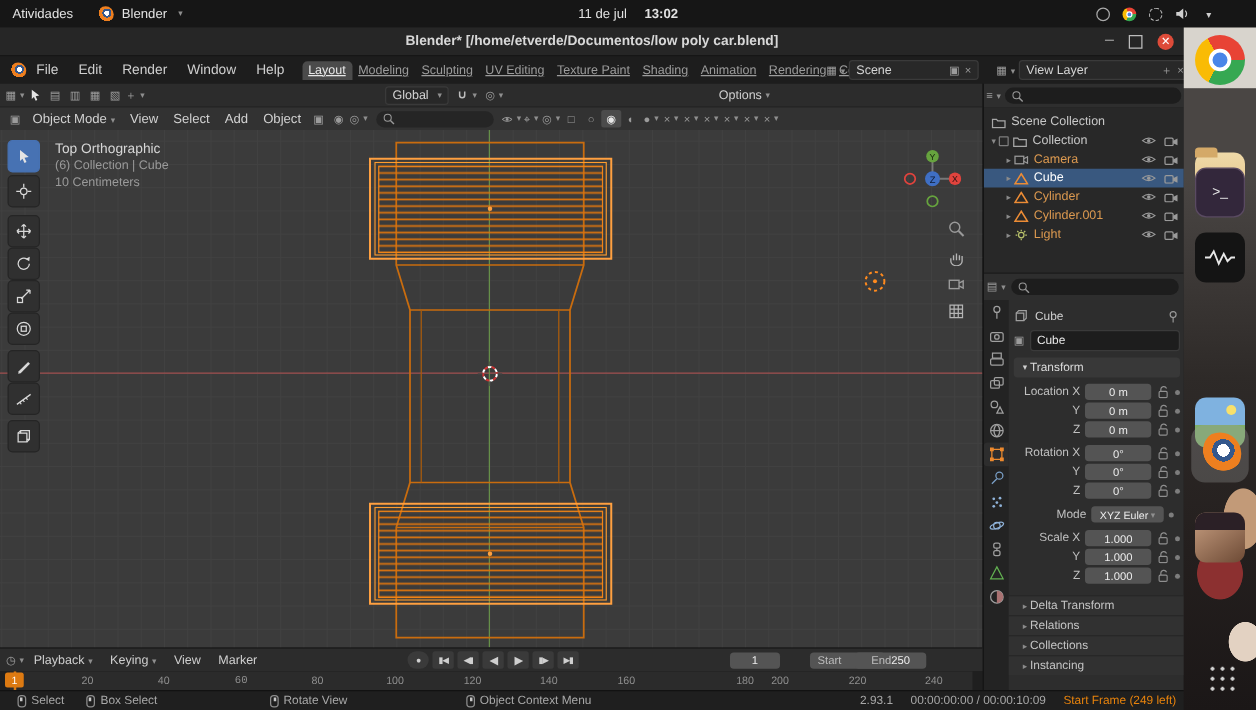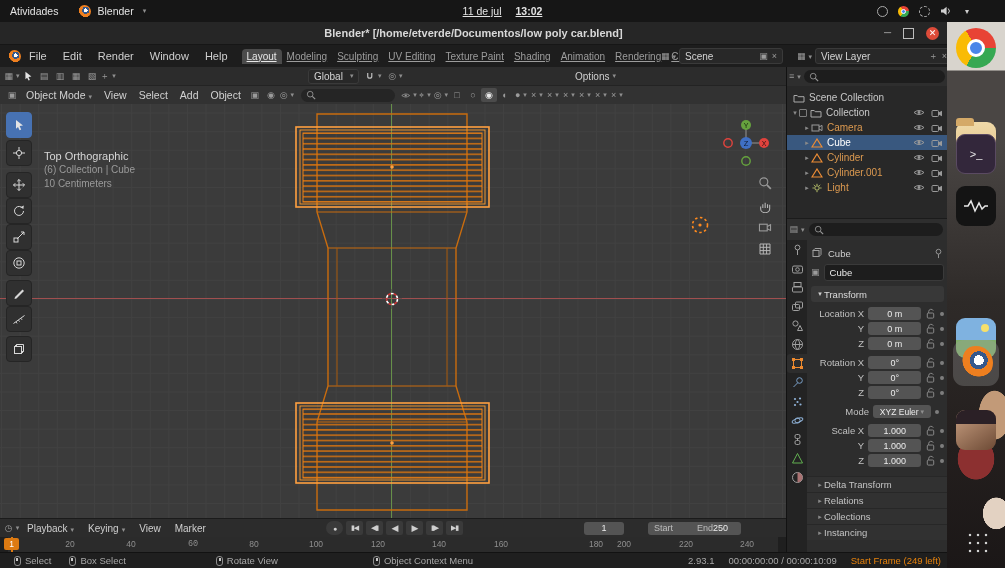"11 de jul" div.abs { text-decoration: underline -> none }
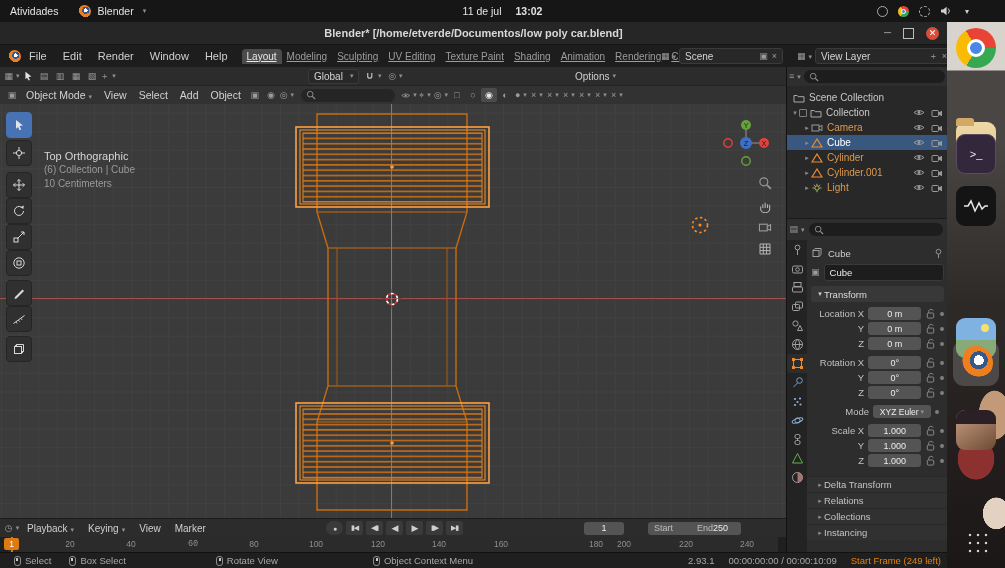"Top Orthographic" div.abs { margin-top: 37px -> none }
